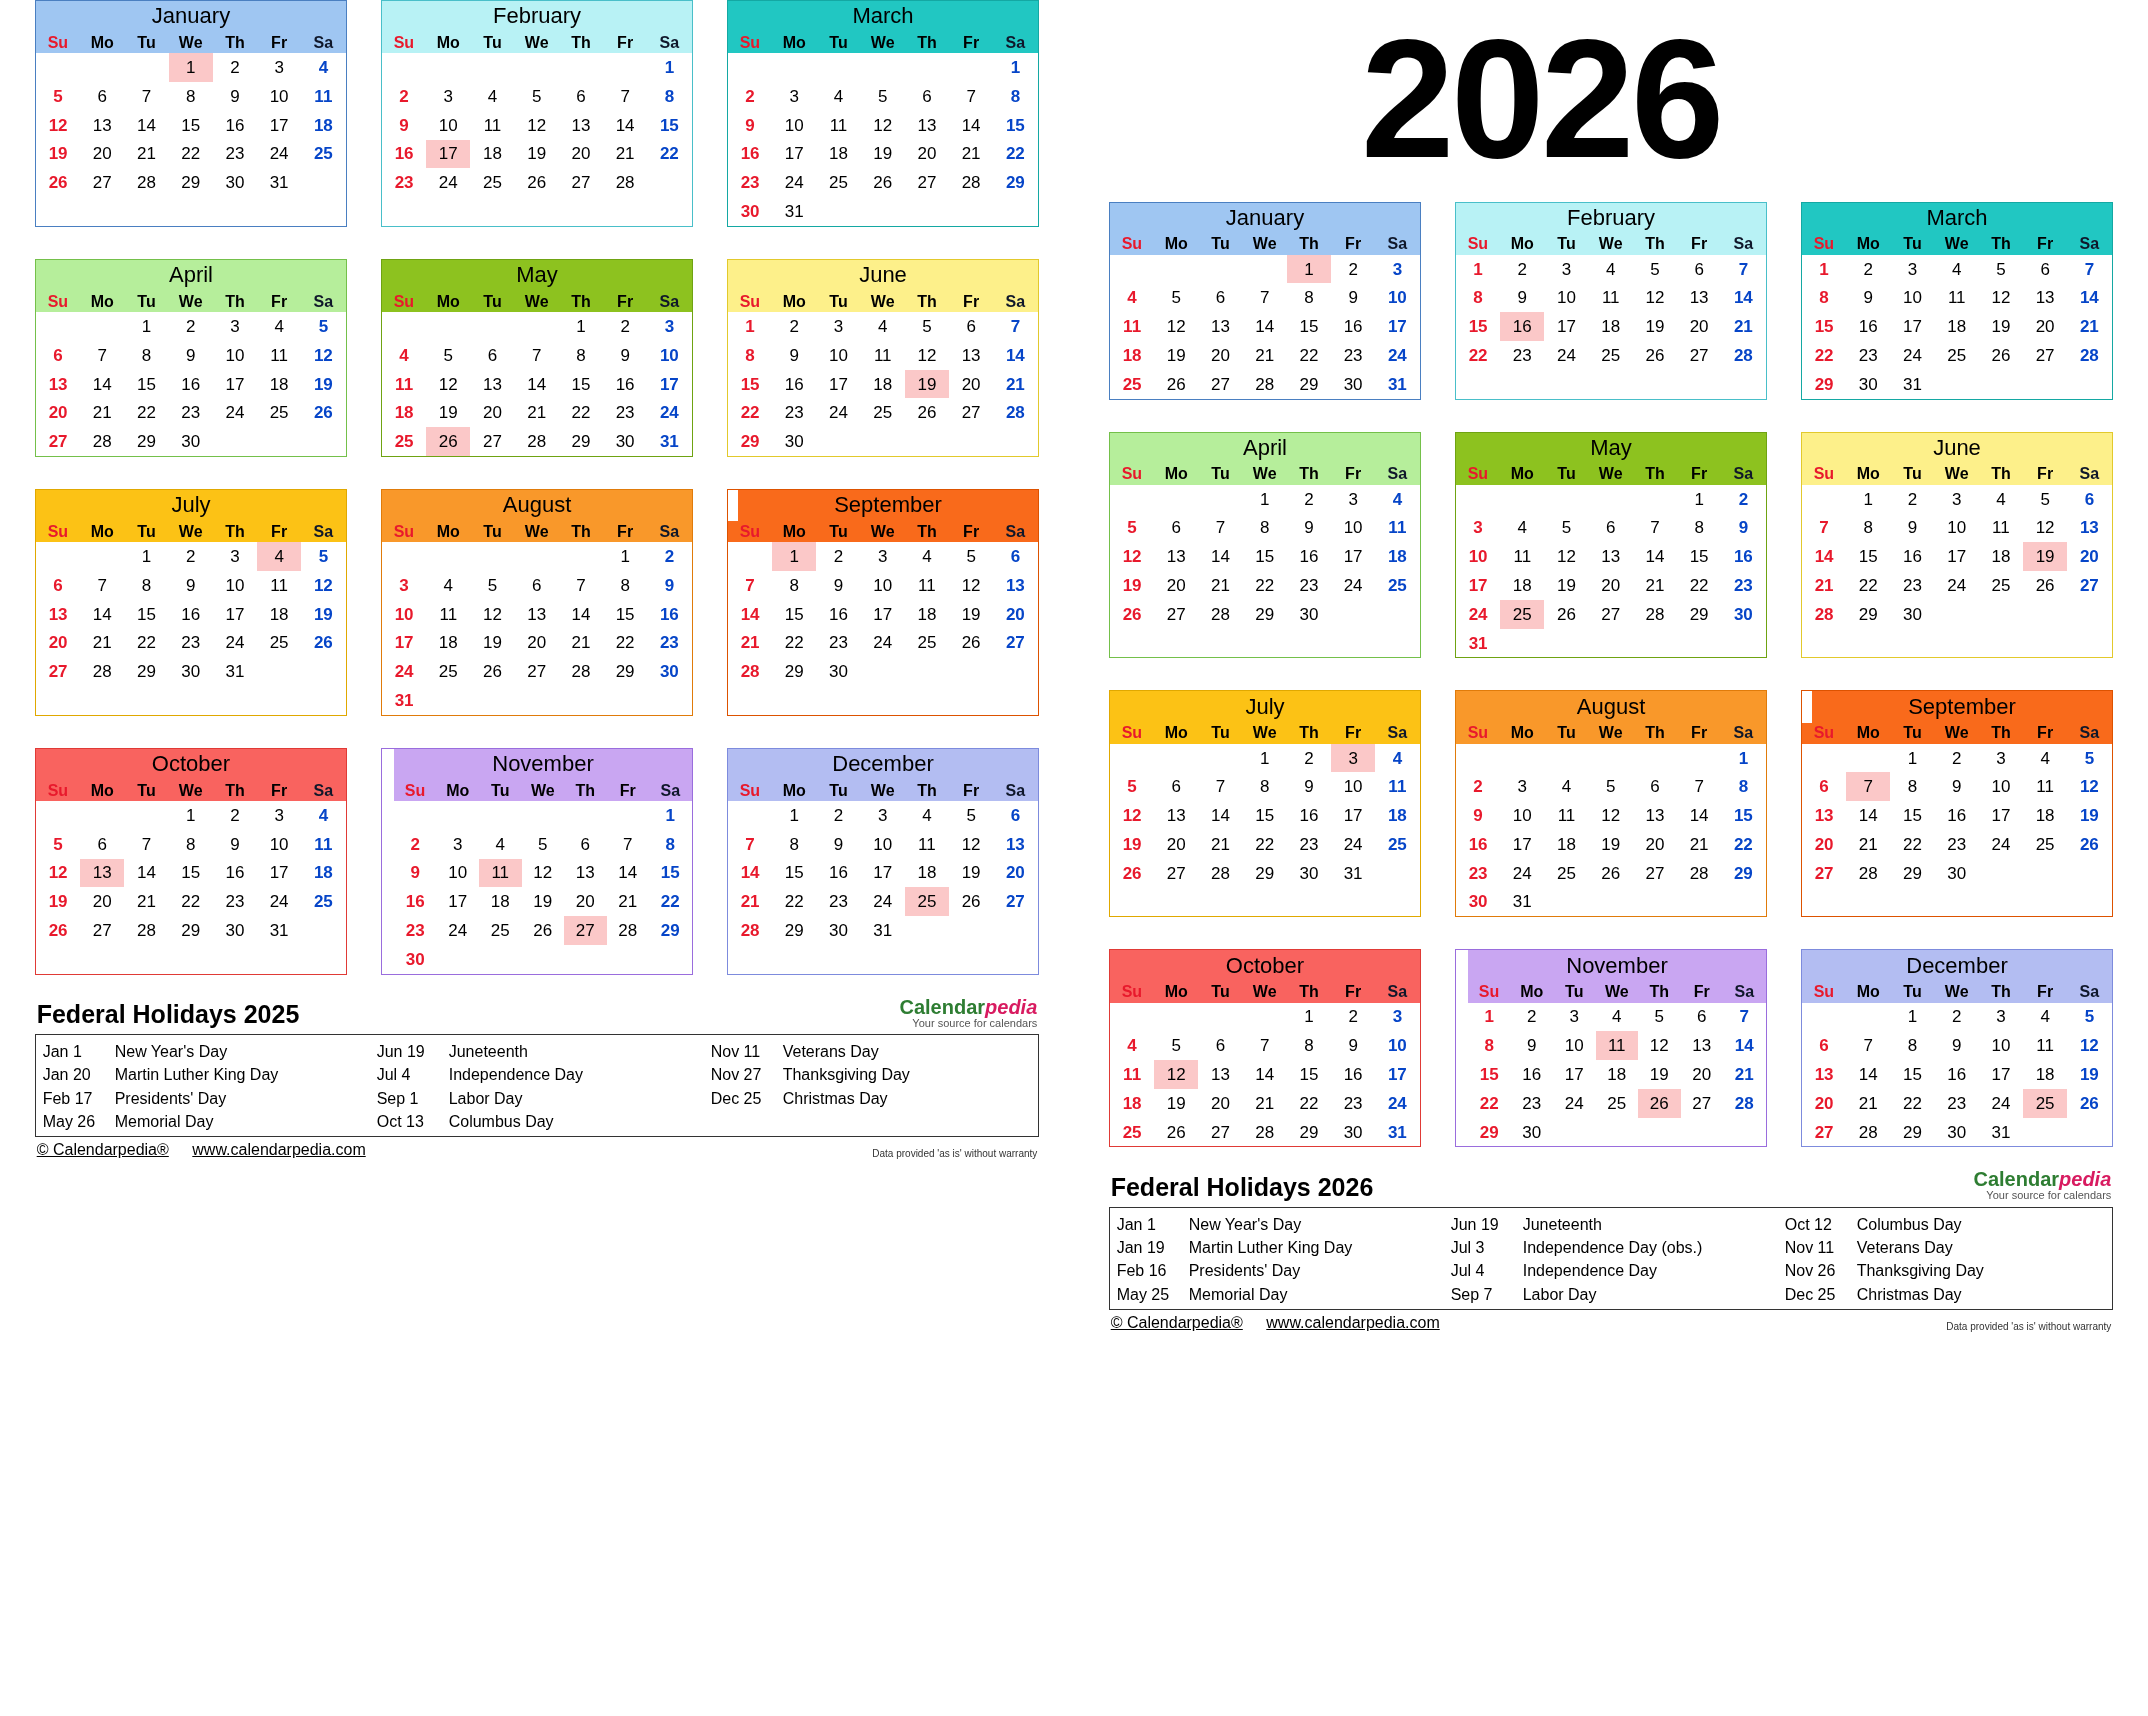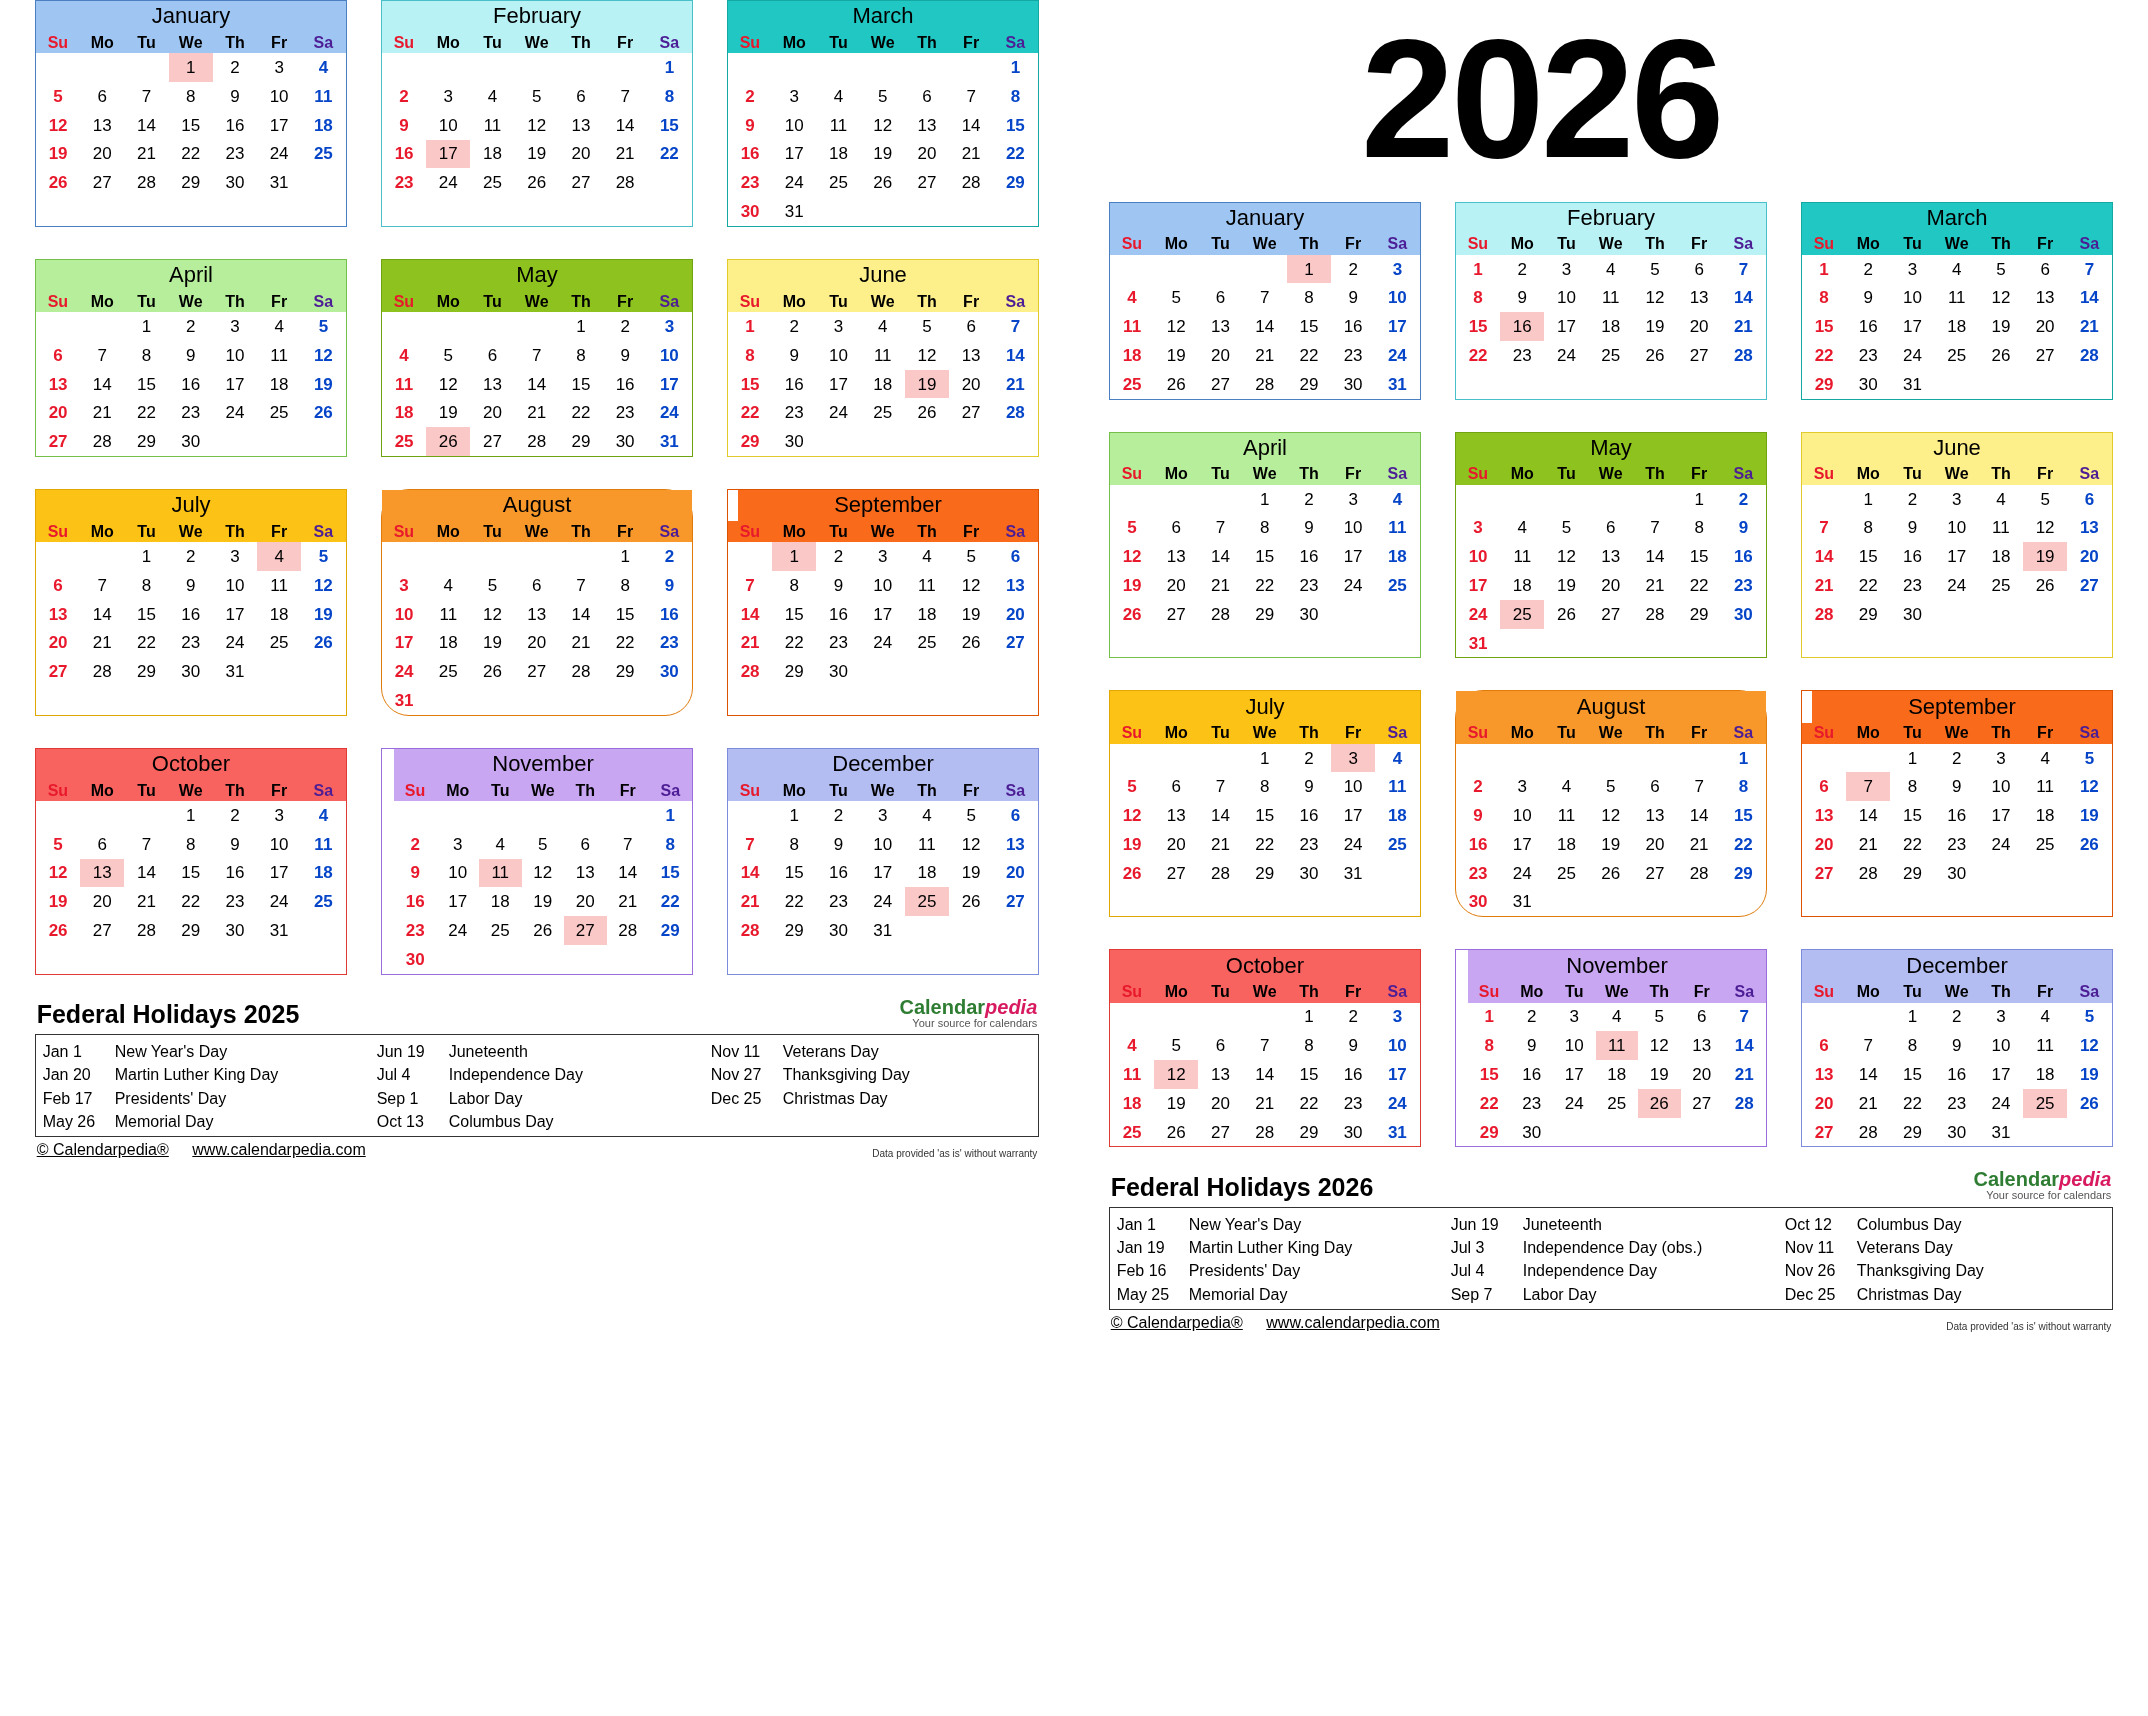"Sa" th.sat { color: #4c1d95 -> #0f172a }
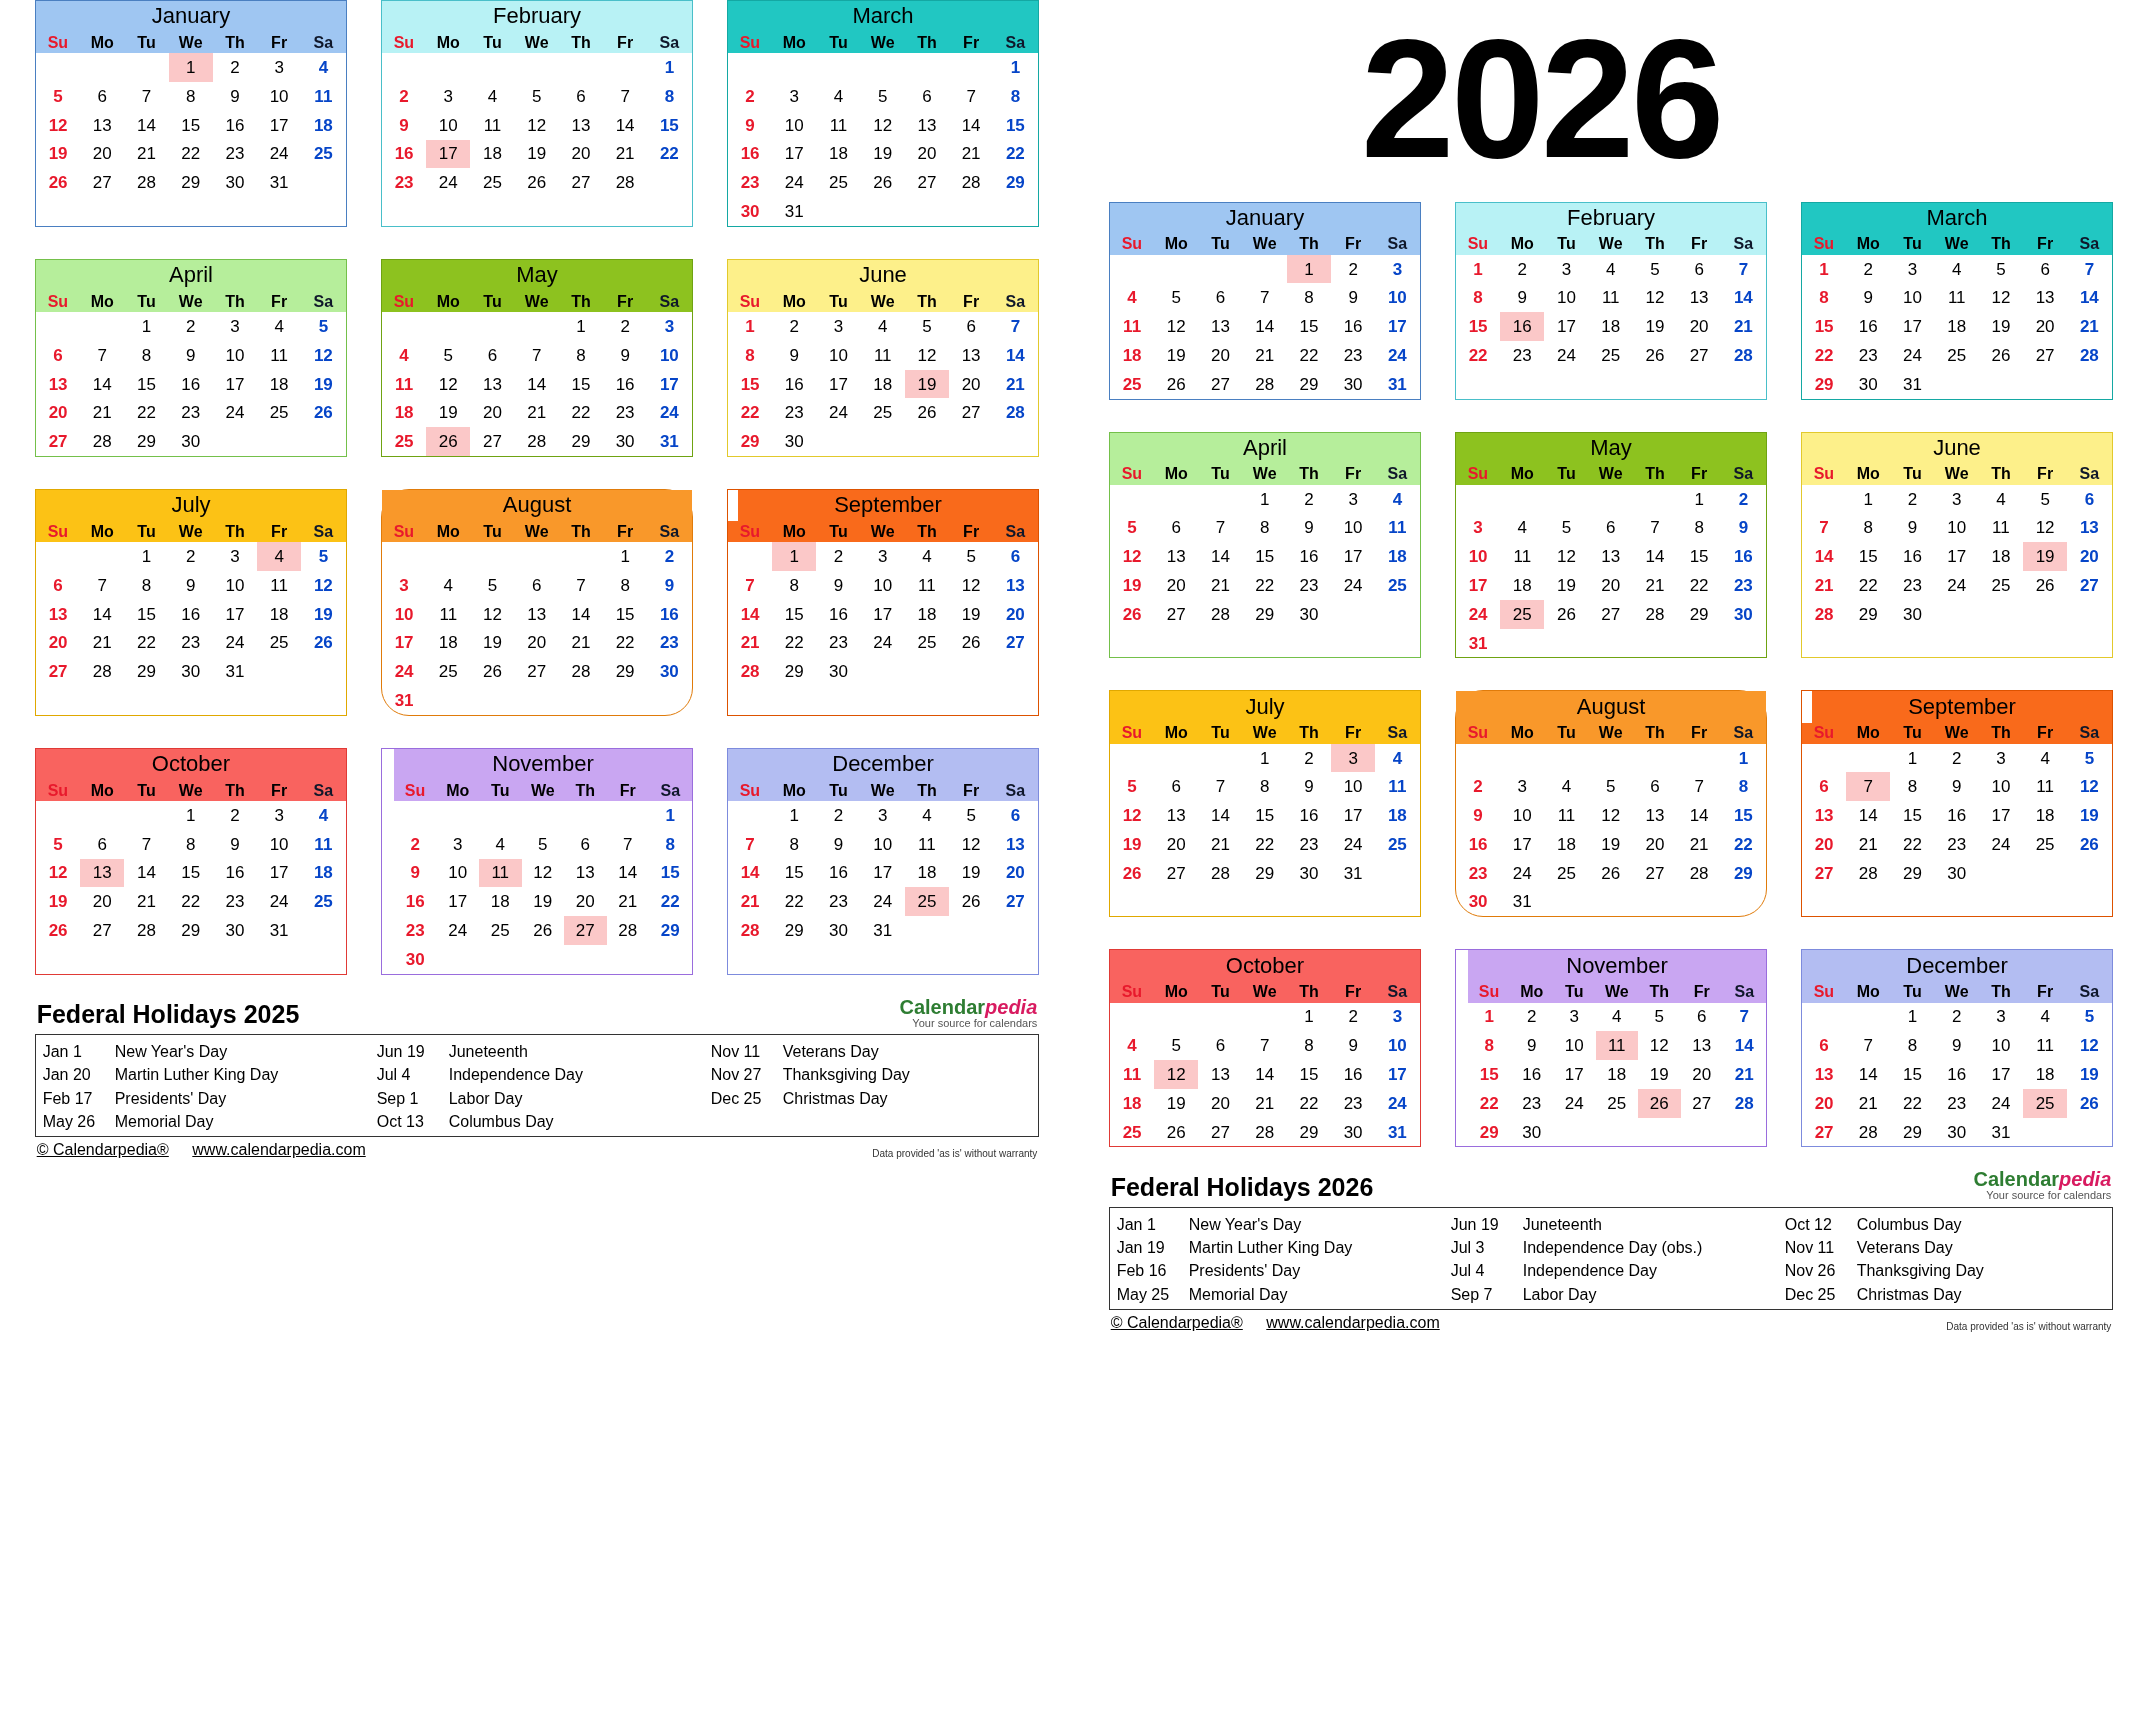"August" .m-aug { border-radius: 28px -> none }
